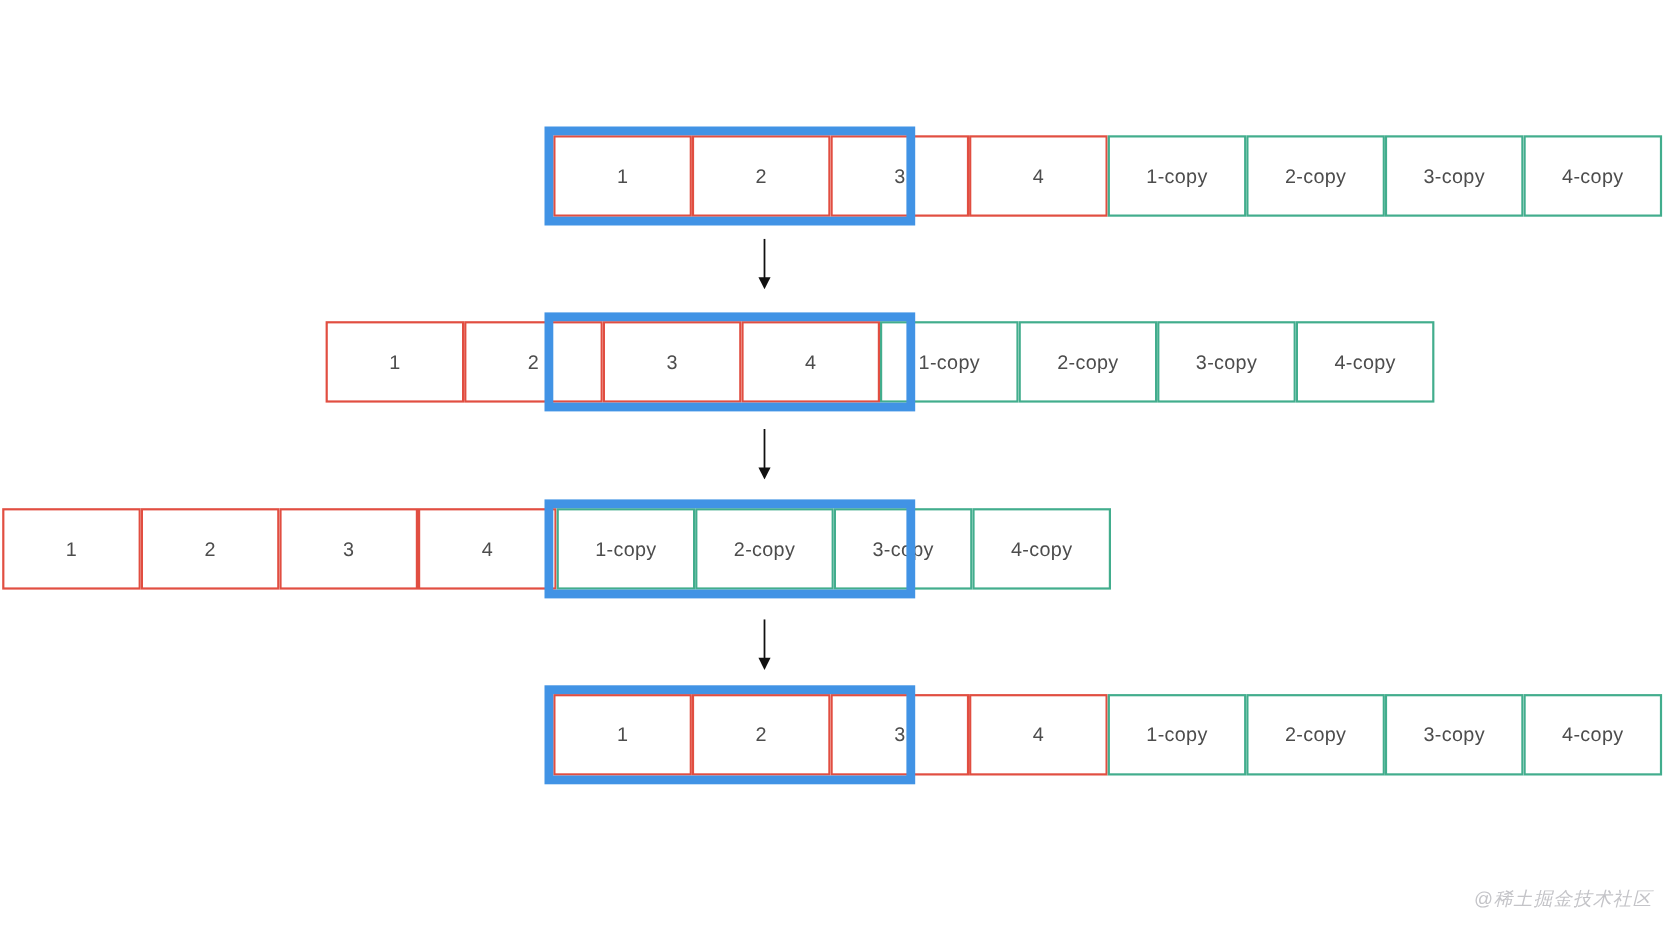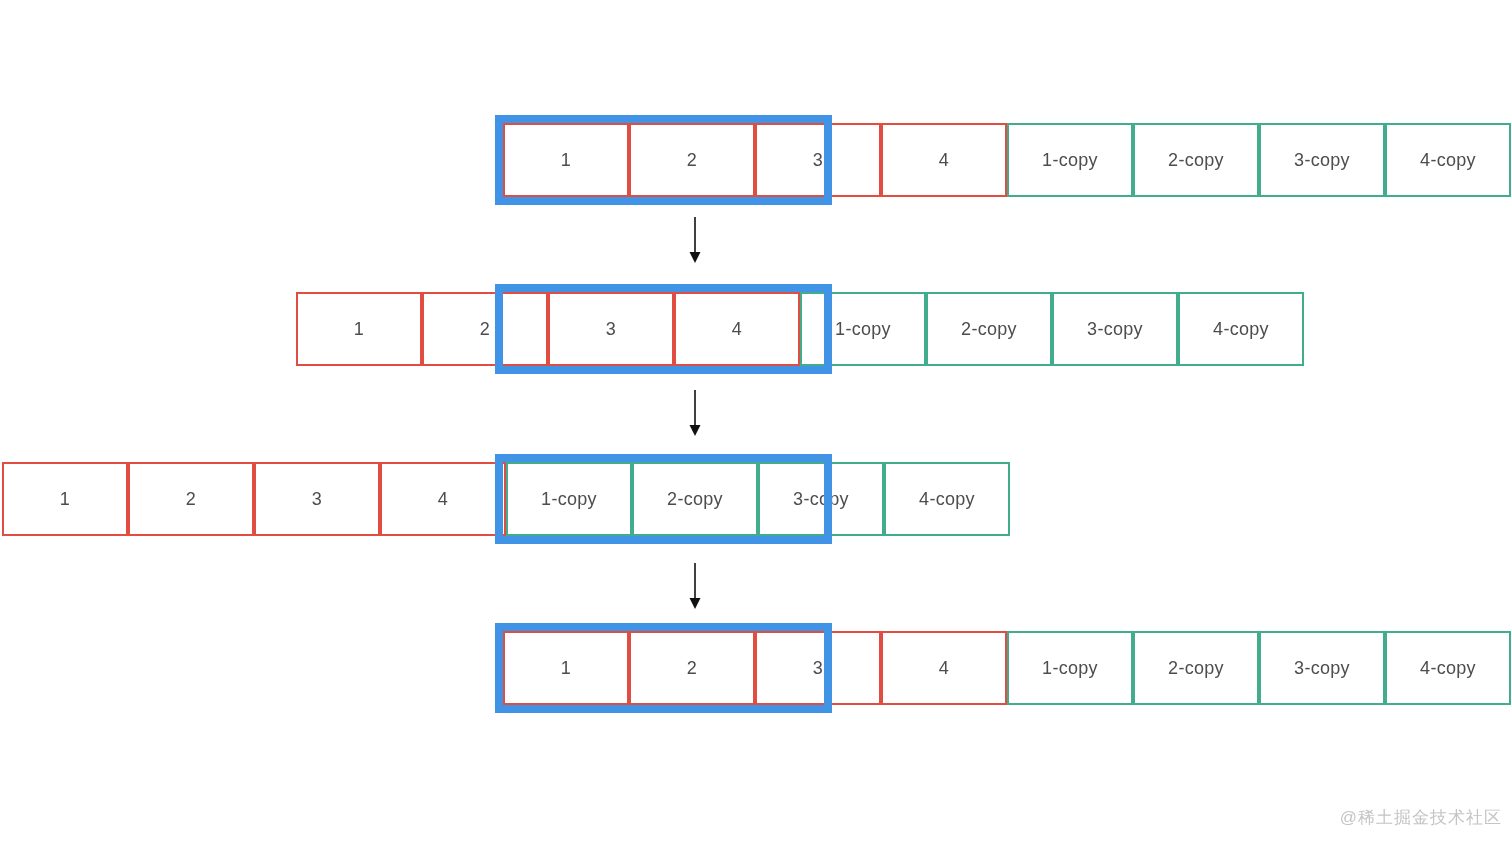"@稀土掘金技术社区" div.watermark { font-style: none -> italic }
